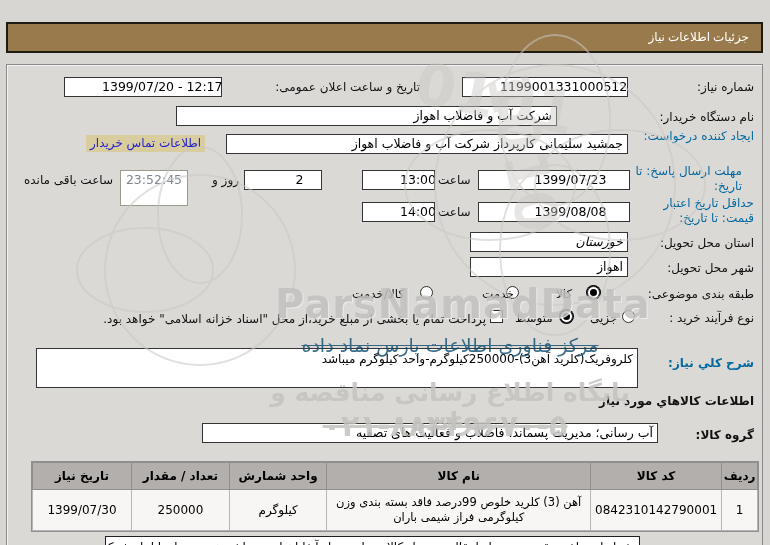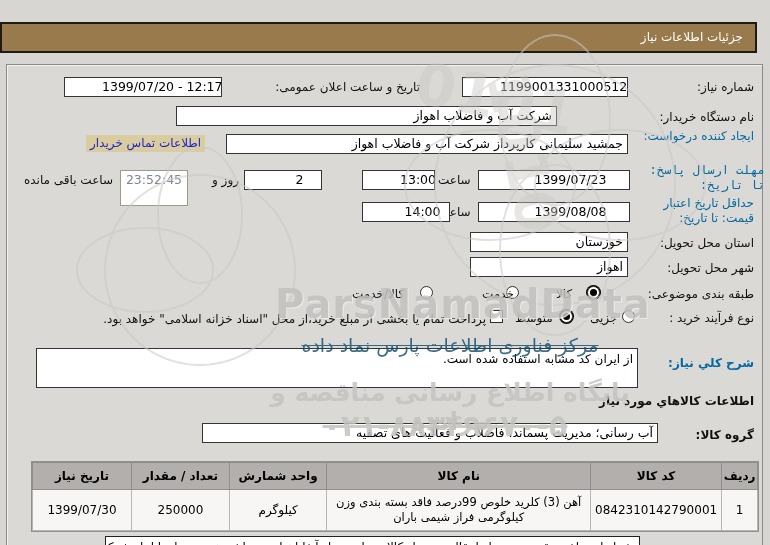"جزئیات اطلاعات نیاز" .titlebar { font-family: none -> Liberation Serif, serif; left: 0 -> 6px }
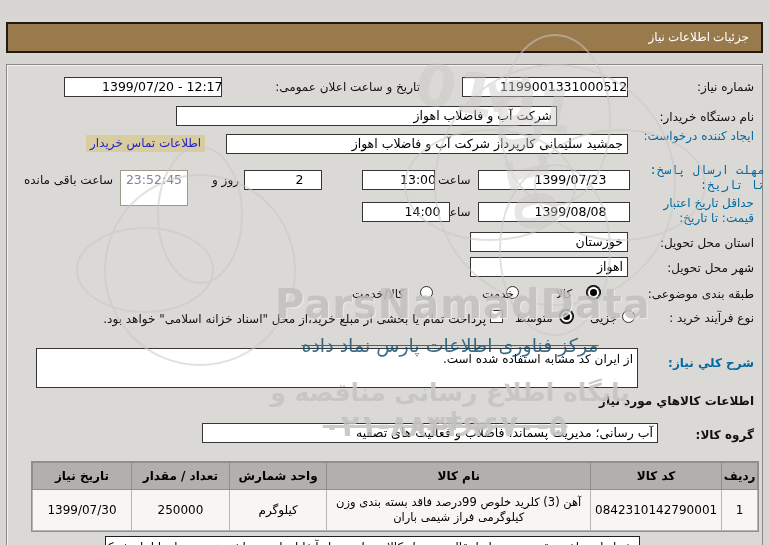"مهلت ارسال پاسخ: تا تاریخ:" div.lbl2 { font-family: Liberation Mono, monospace -> none; right: 5px -> 28px }
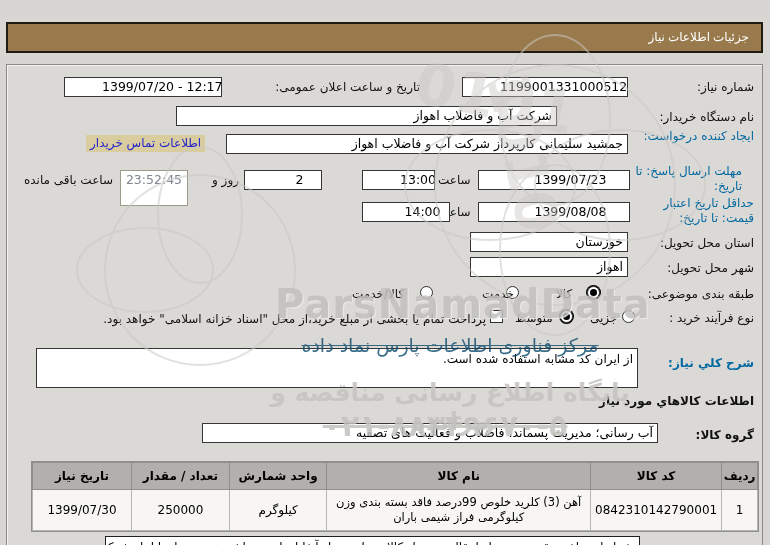"14:00" div.field { width: 88px -> 73px }
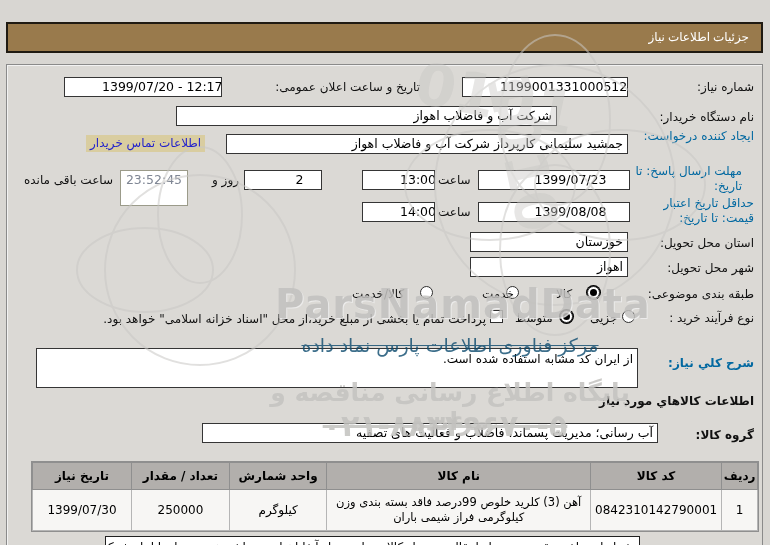"خوزستان" div.field { font-style: none -> italic }
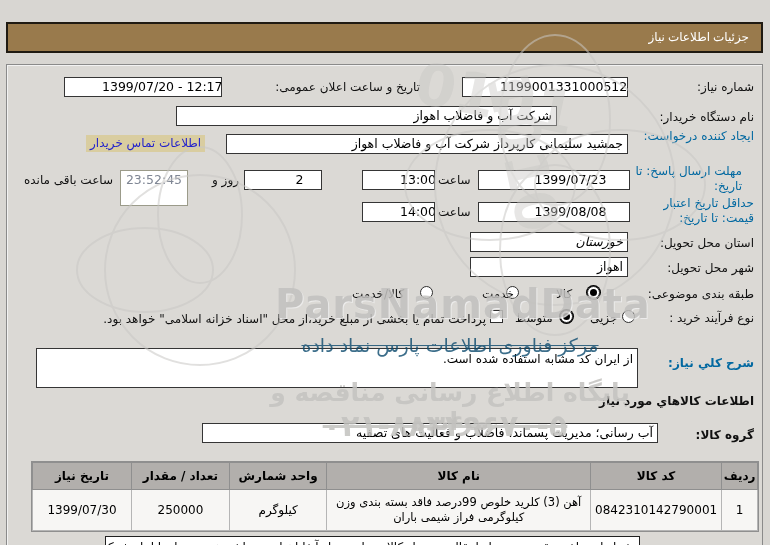"کلروفریک(کلرید آهن3)-250000کیلوگرم-واحد" div { html: none -> <div>کلروفریک(کلرید آهن3)-250000کیلوگرم-واحد کیلوگرم میباشد</div> }
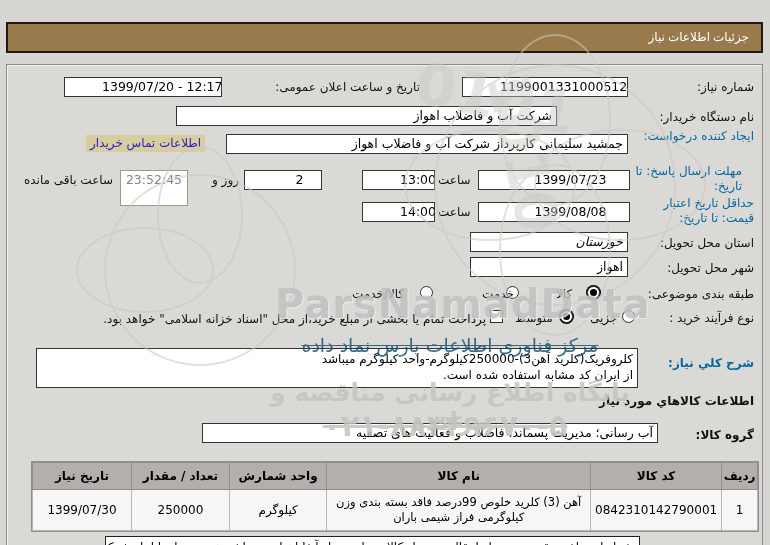"از ایران کد مشابه استفاده" div { html: <div>از ایران کد مشابه استفاده شده است.</div> -> none }
